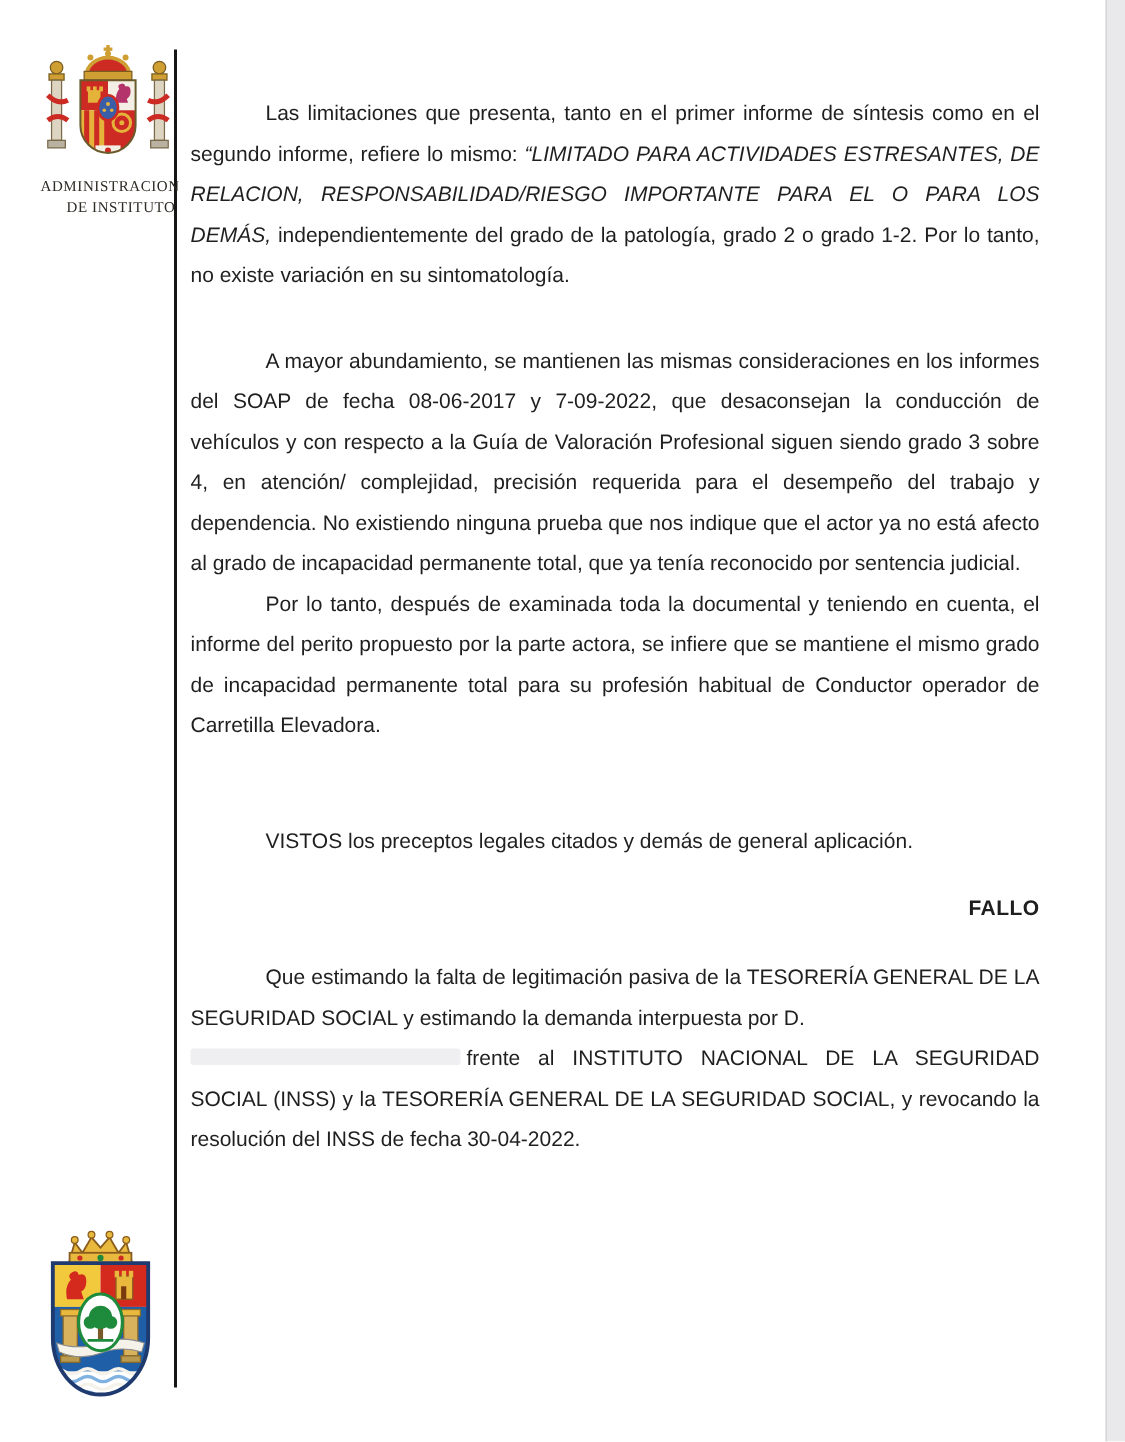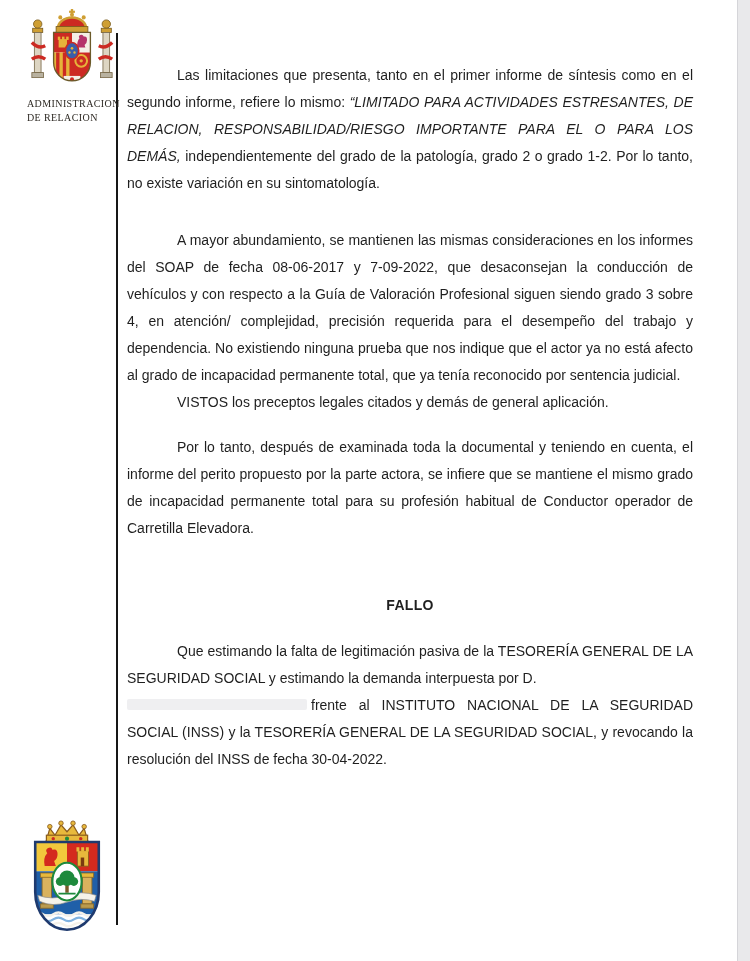"ADMINISTRACION" .emblem-top { text-align: left -> right; top: 4px -> 25px }
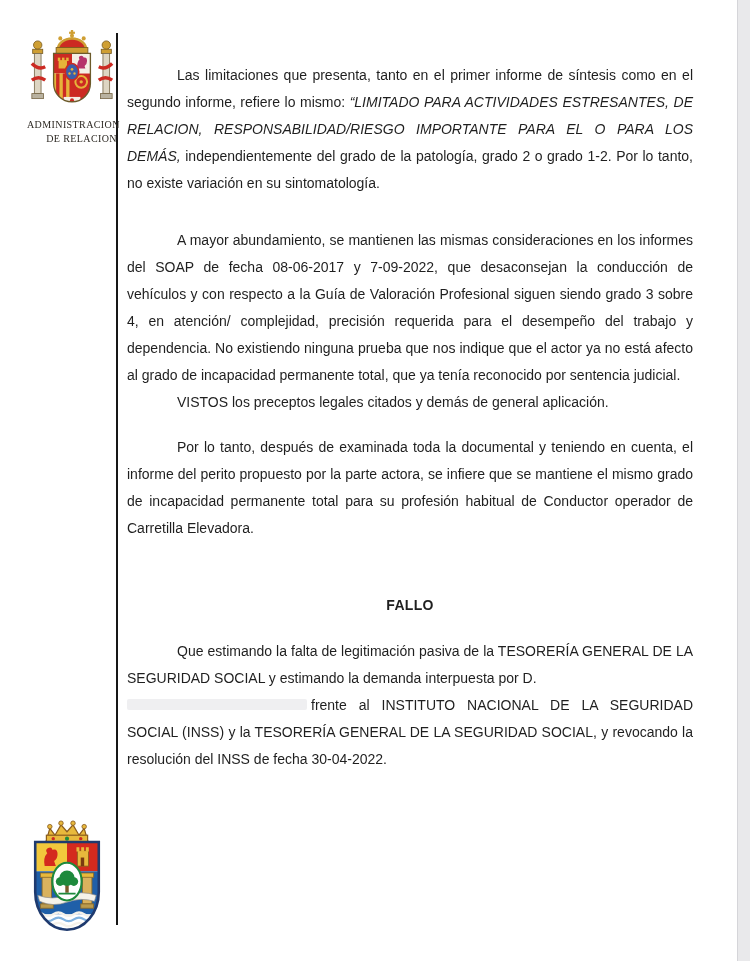"DE RELACION" div.inst { text: RELACION -> INSTITUTO }
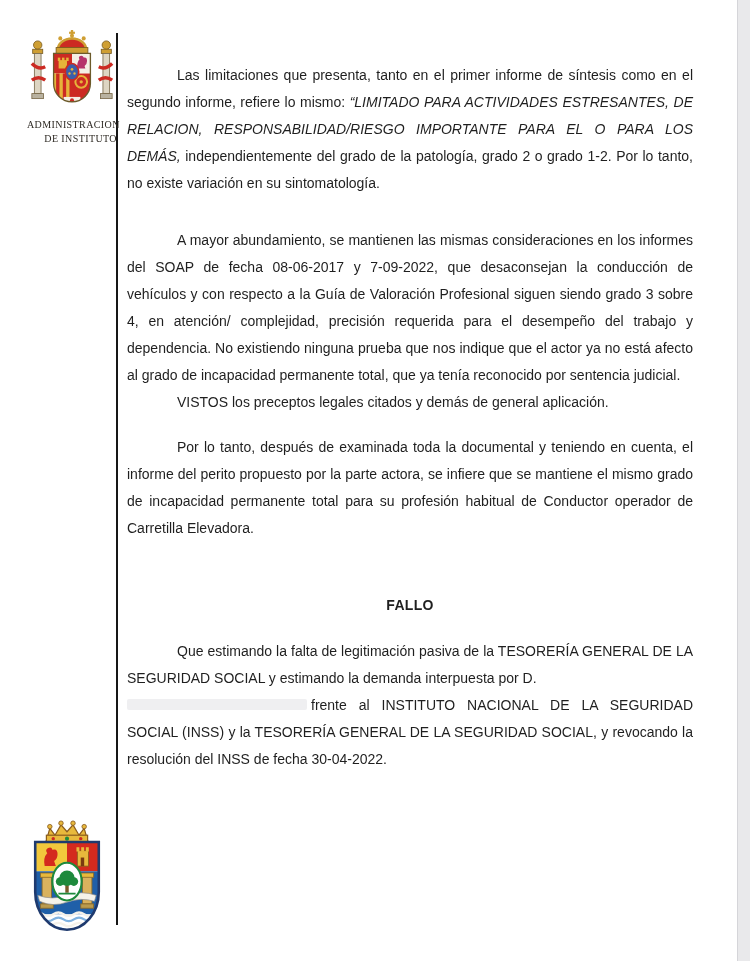"VISTOS los preceptos legales citados" p.para { order: before "Por lo tanto, después de" -> after "Por lo tanto, después de" }
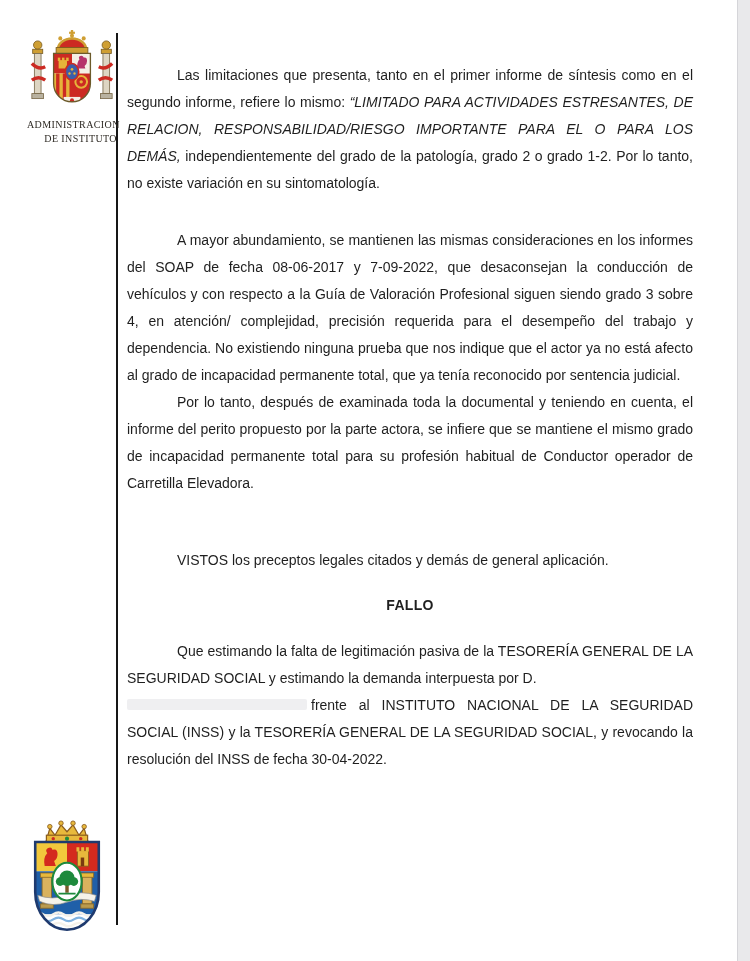"FALLO" .fallo-heading { text-align: center -> right }
